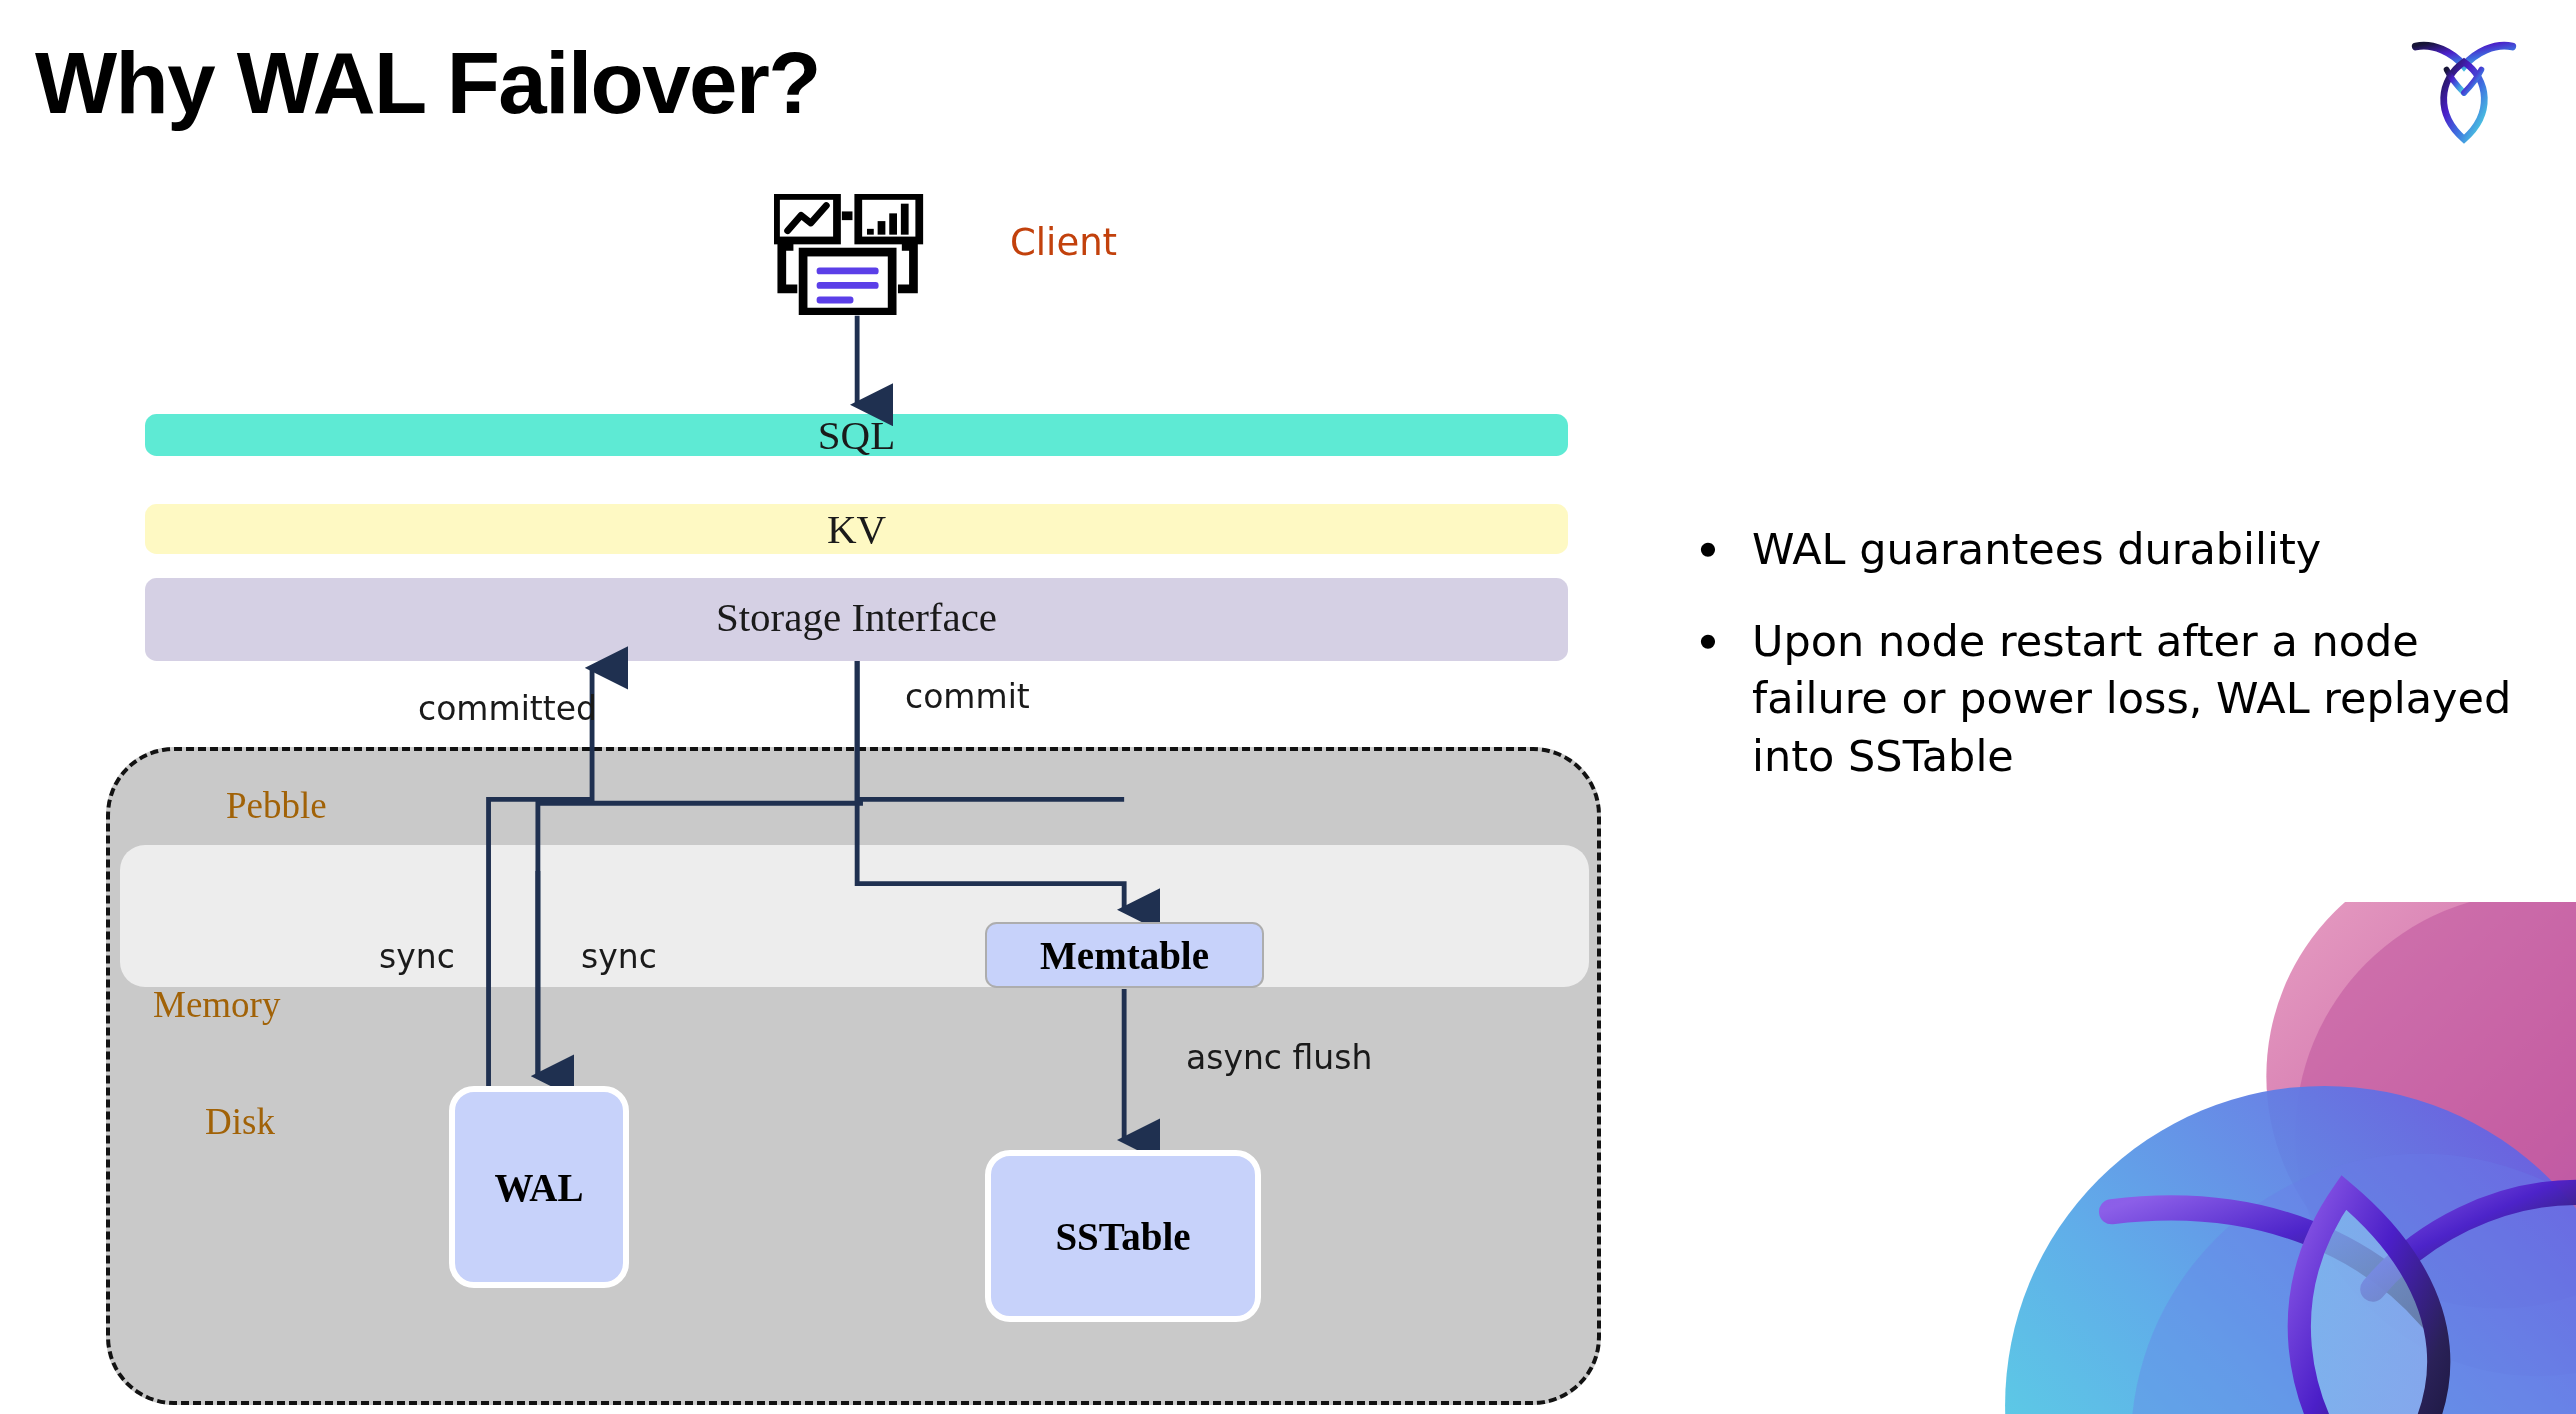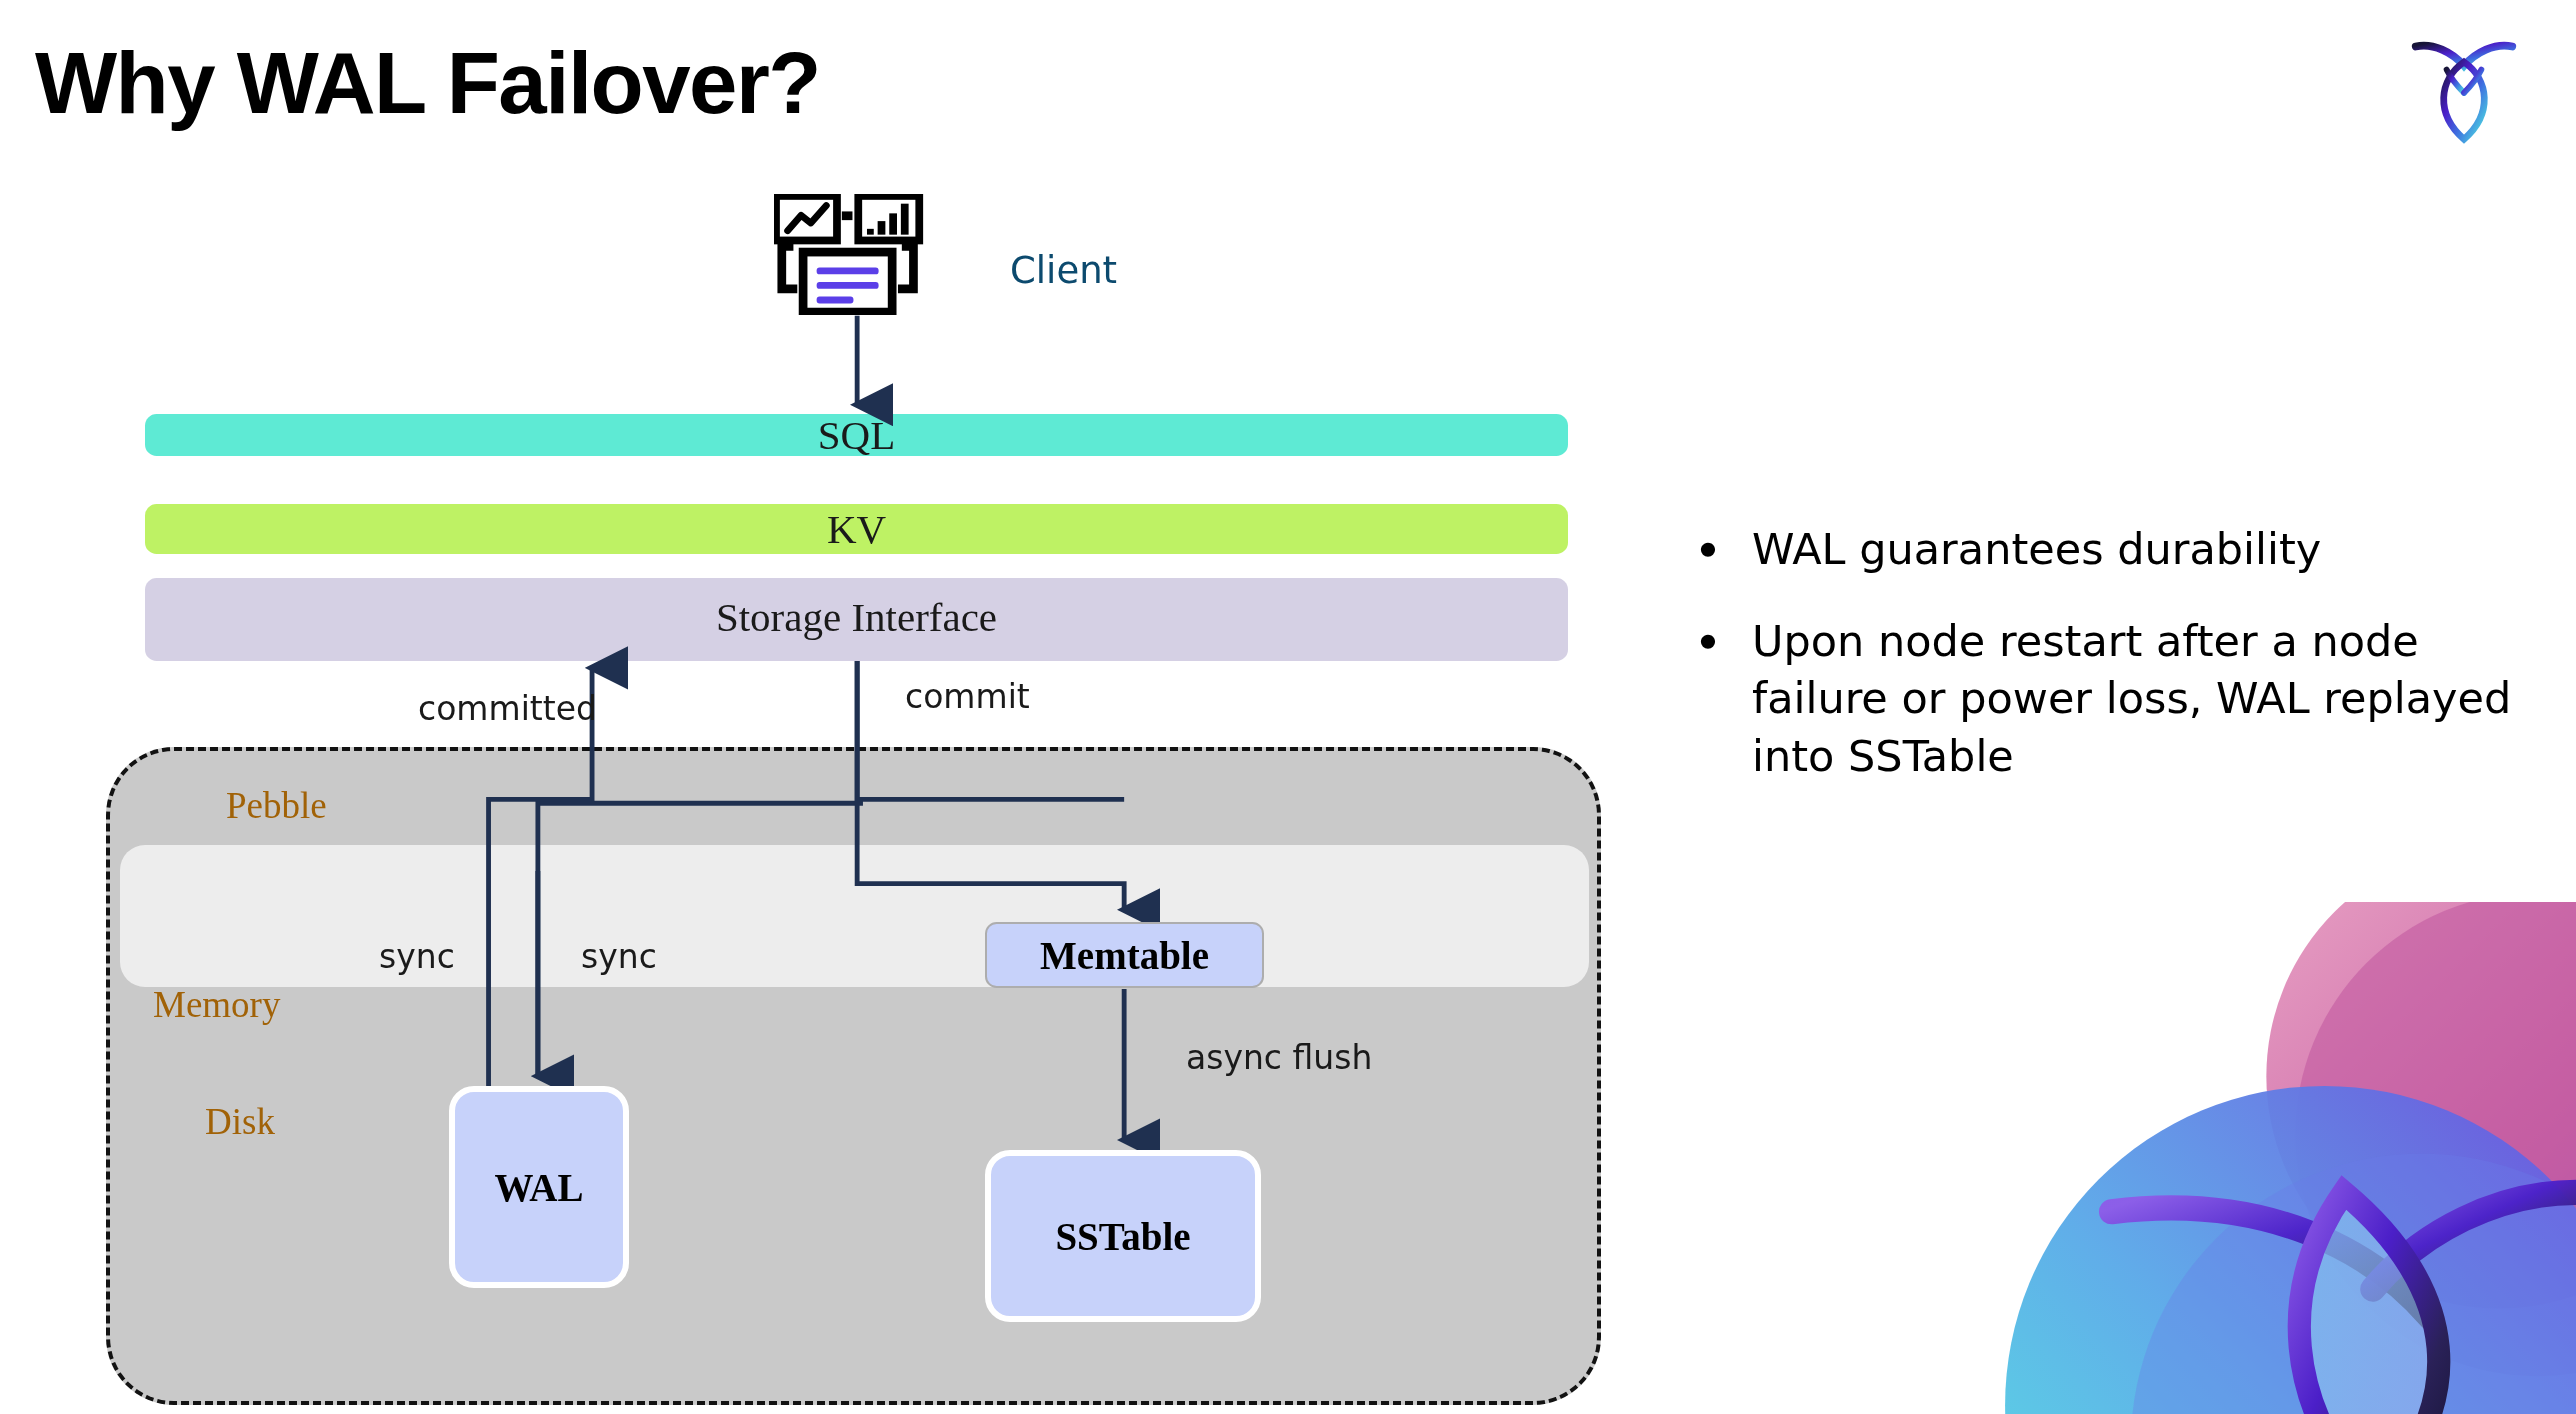"Client" #client-label { color: #0c4a6e -> #c2410c; margin-top: 28px -> none }
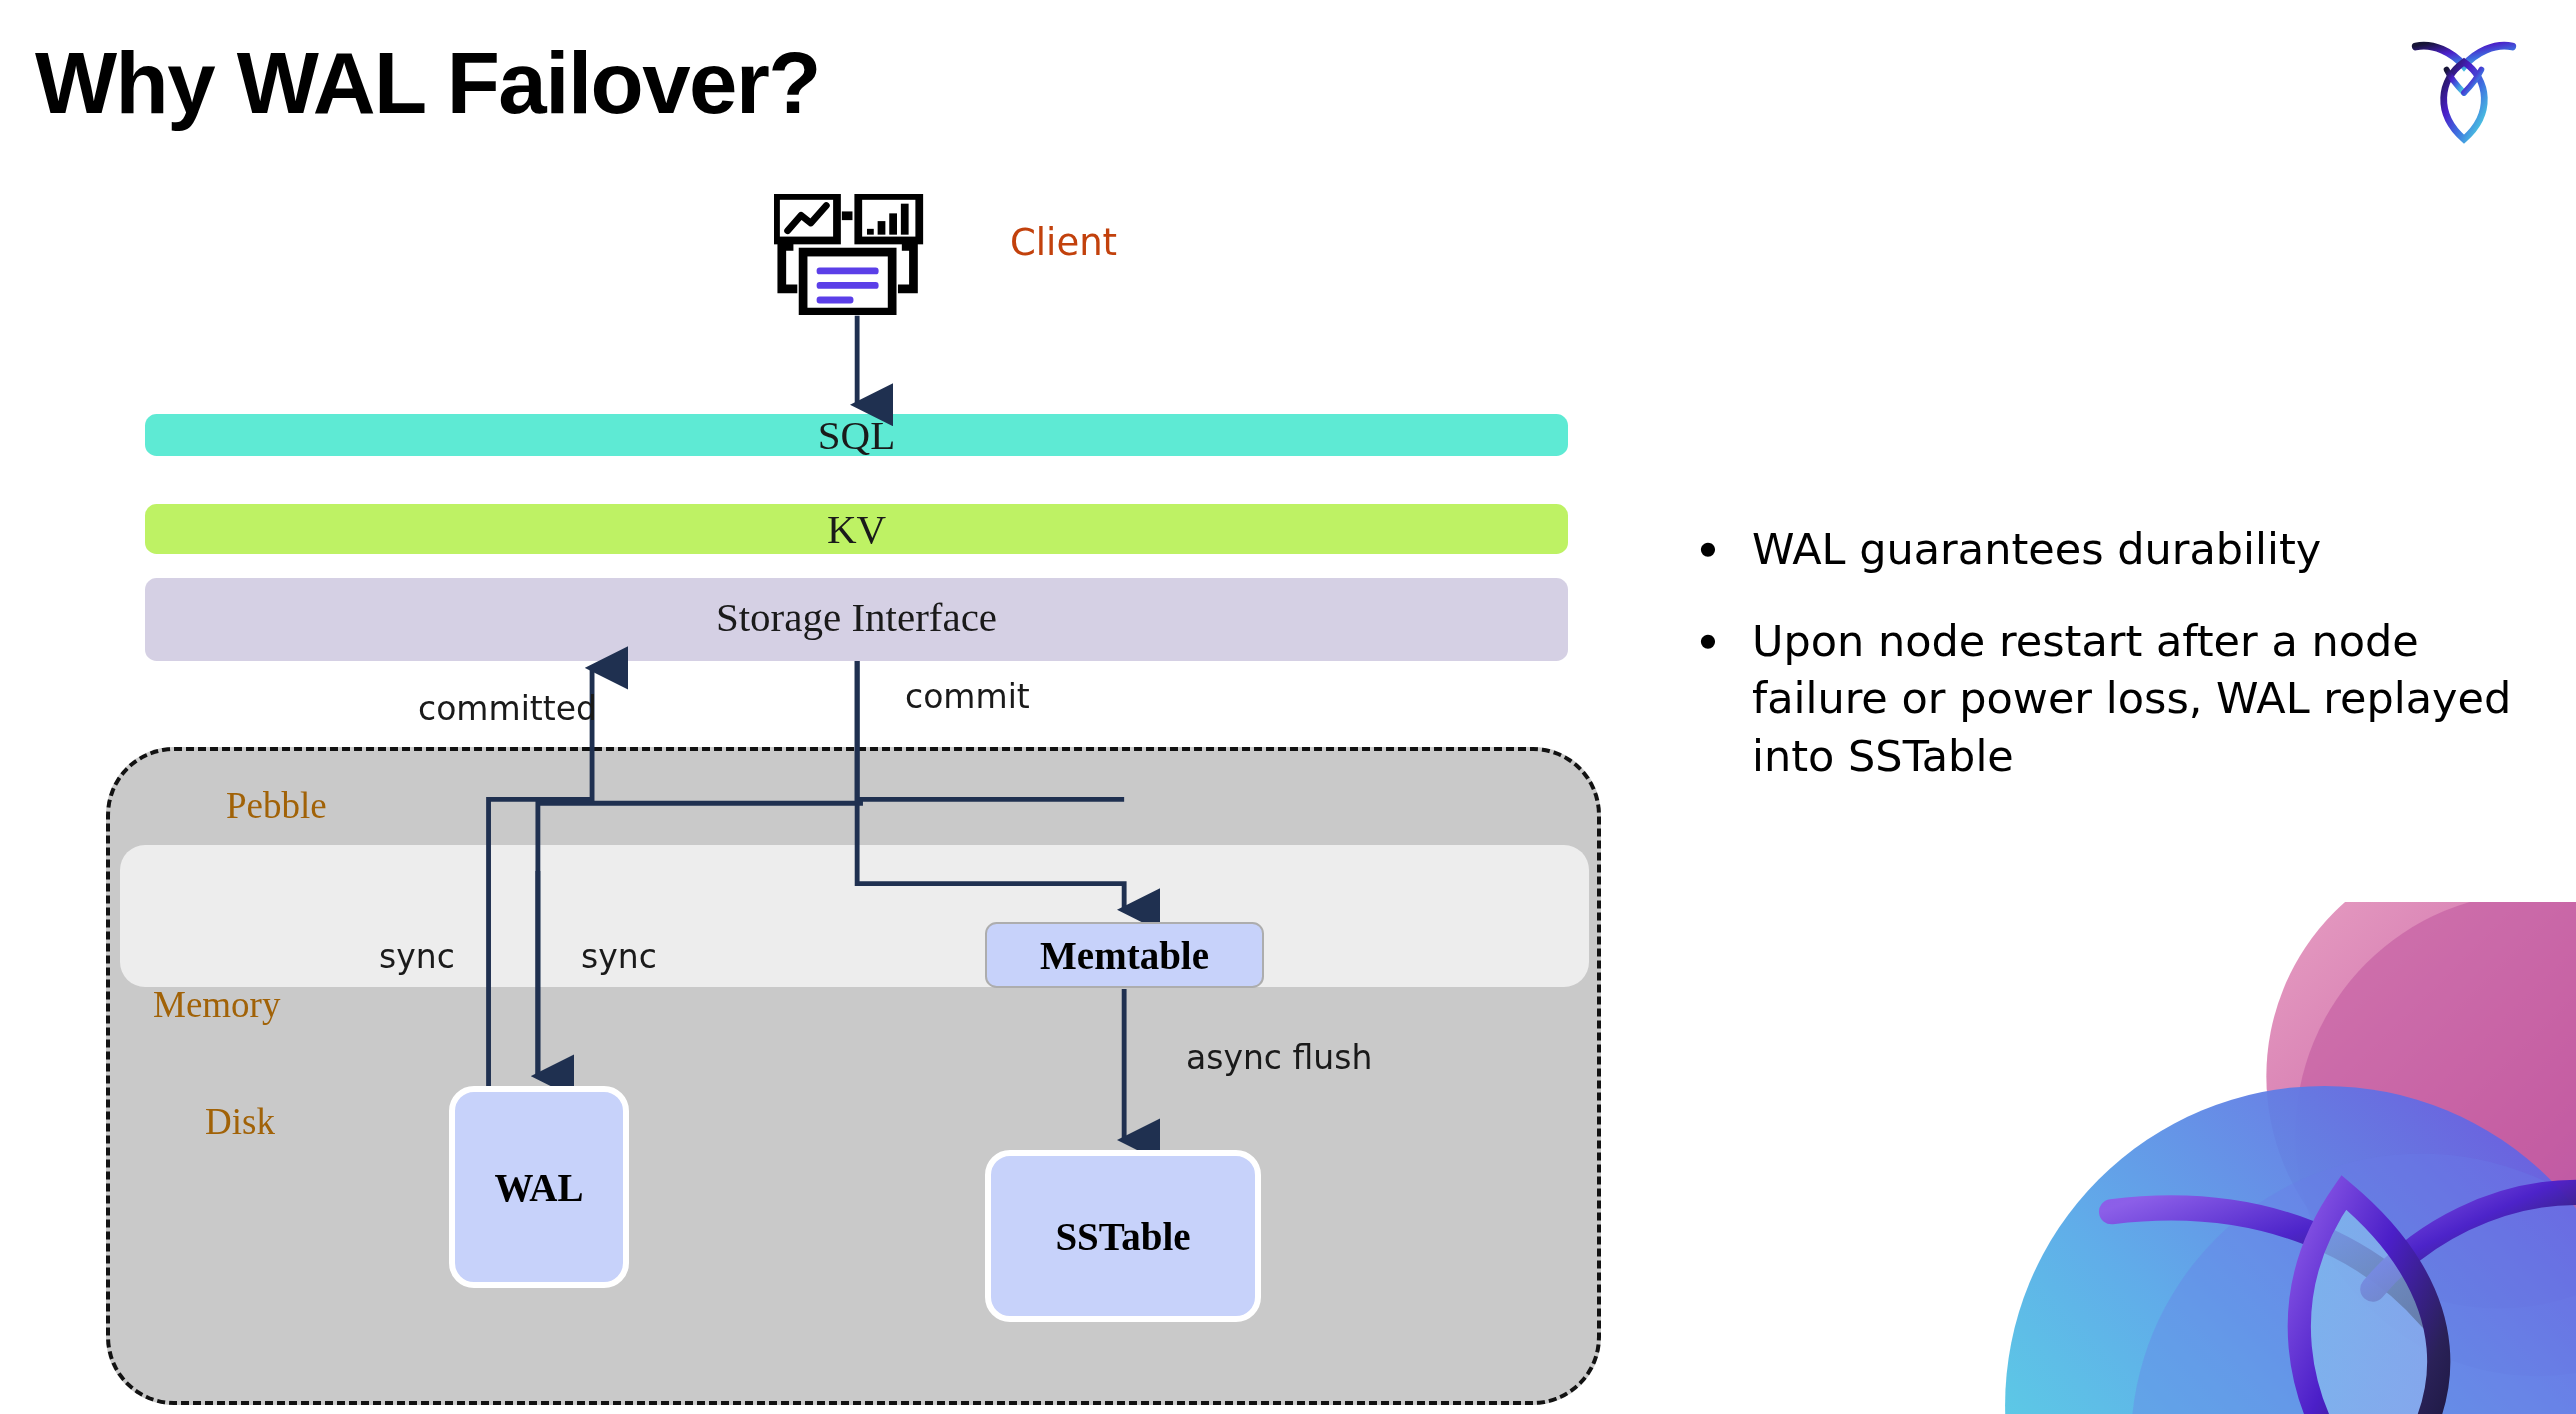"KV" #bar-kv { background: #bef264 -> #fef9c3 }
